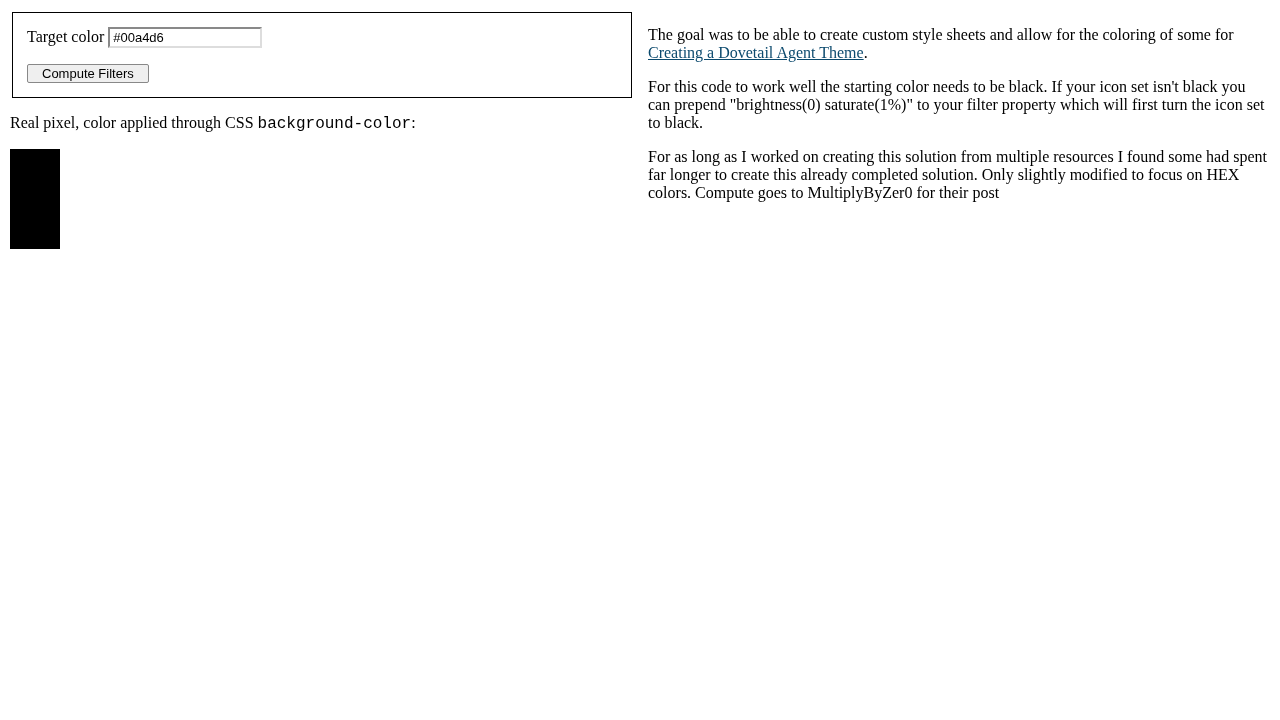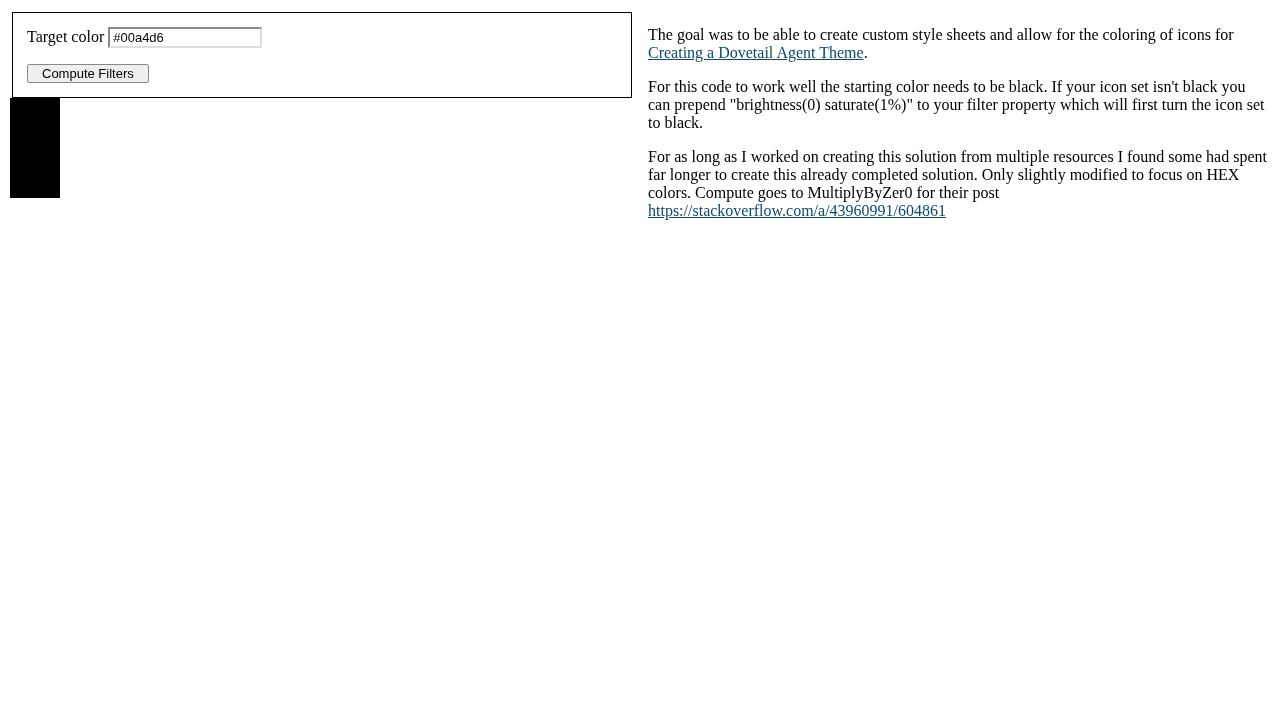"The goal was to be" span { text: icons -> some }
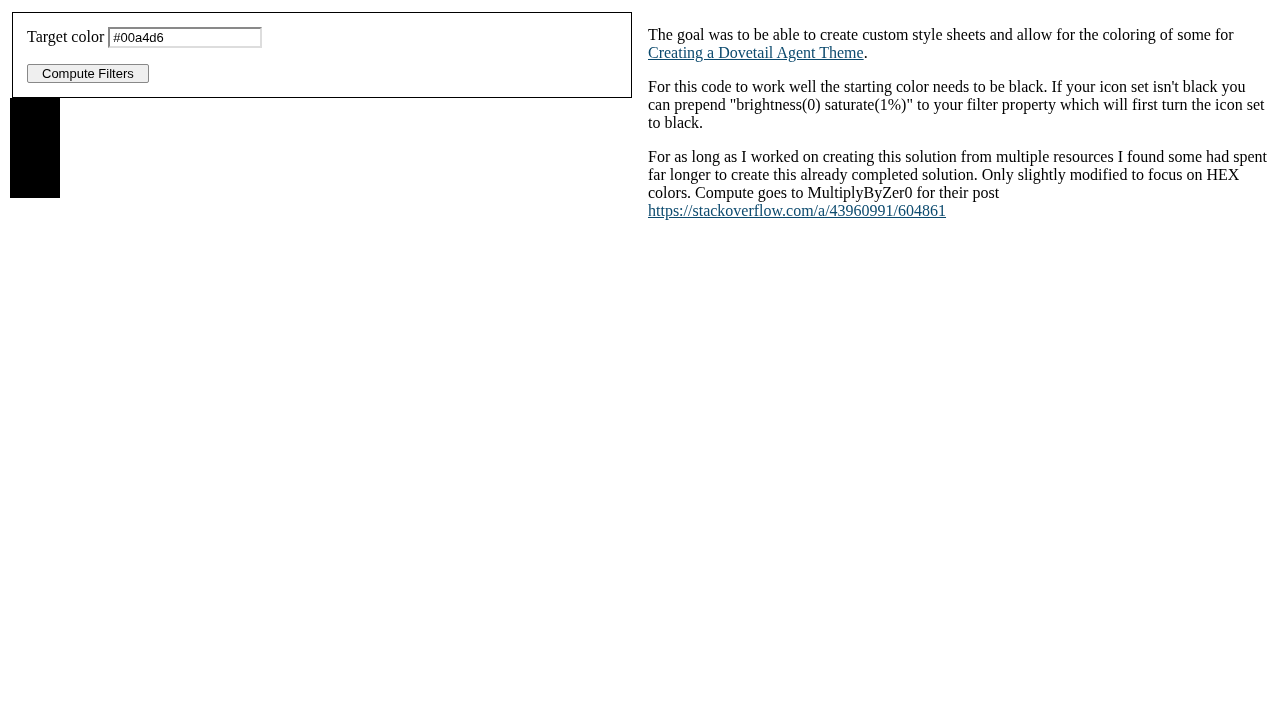"Real pixel, color applied through" p { html: none -> <p> <span>Real pixel, color applied through CSS </span><code>background-color</code><span>:</span> </p> }
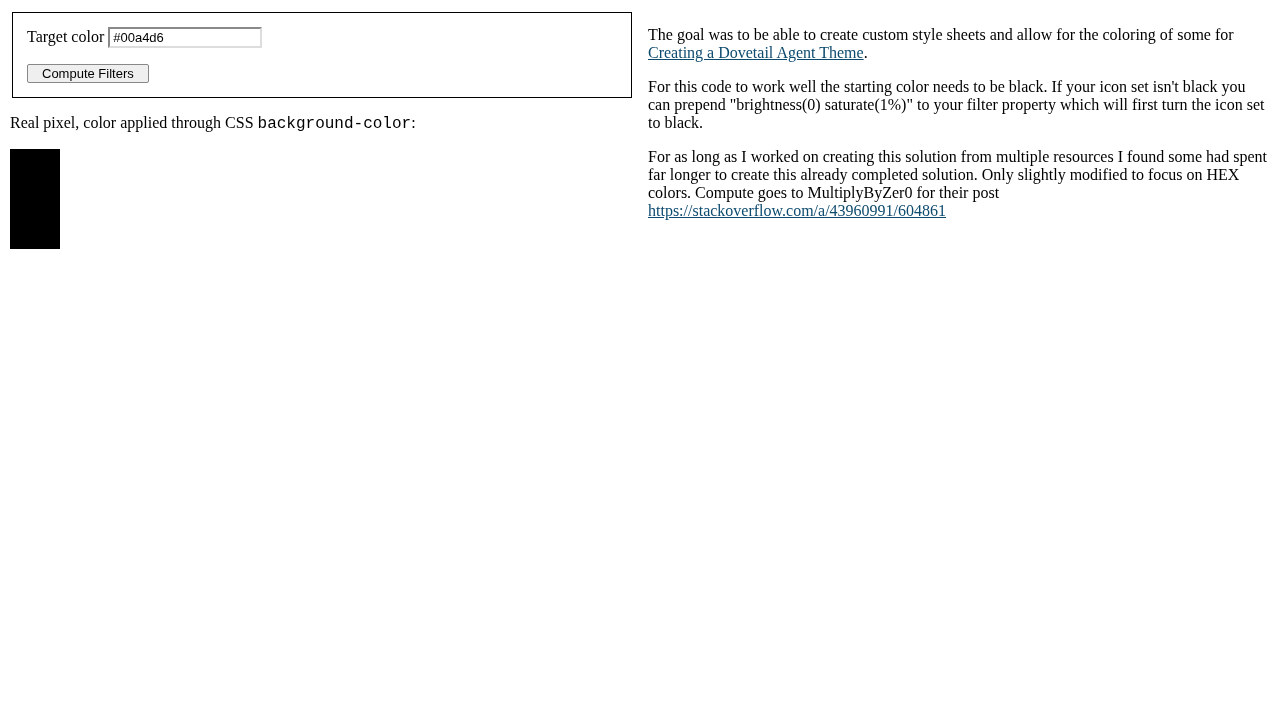"https://stackoverflow.com/a/43960991/604" a { html: <a>https://stackoverflow.com/a/43960991/604861</a> -> none }
